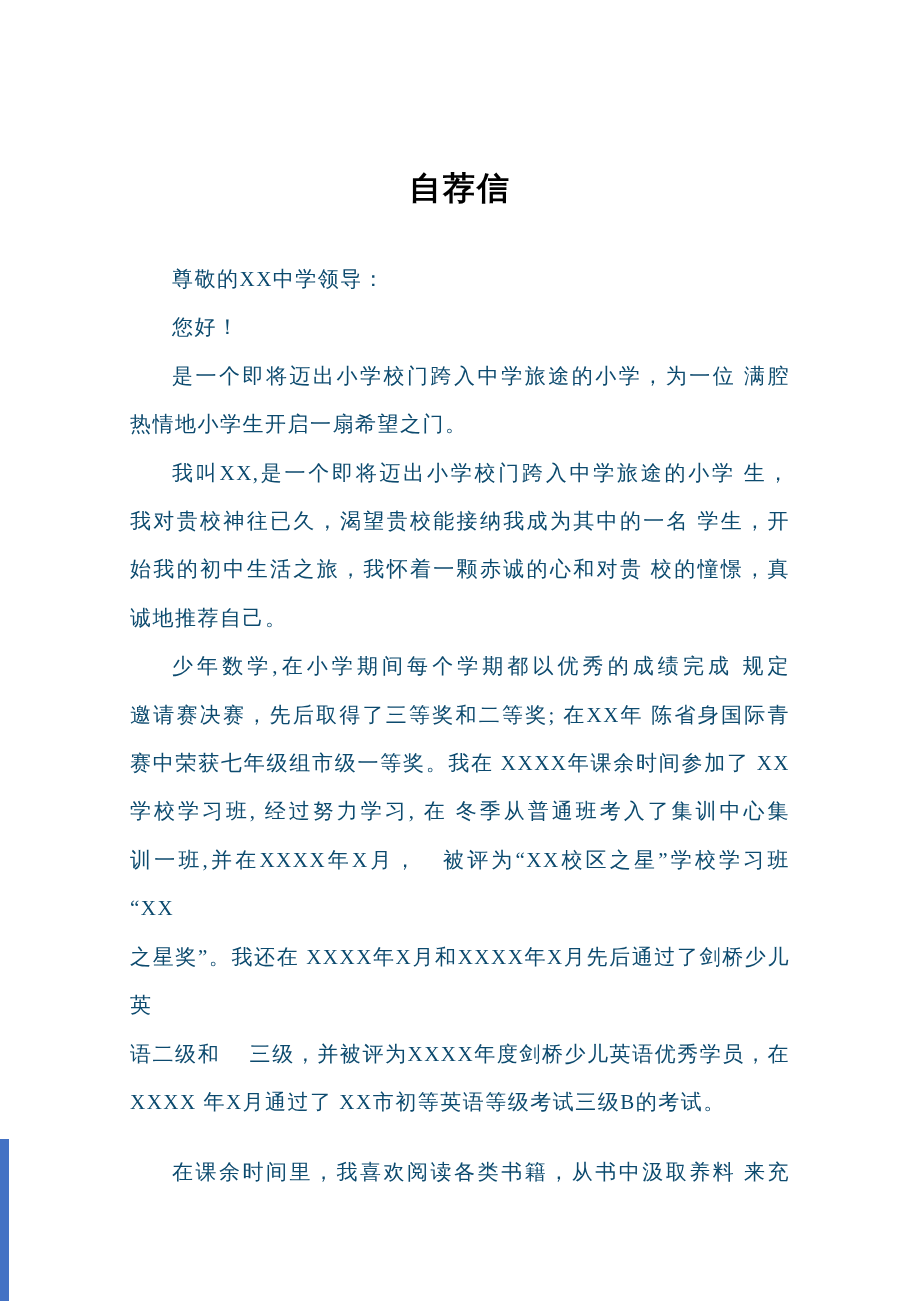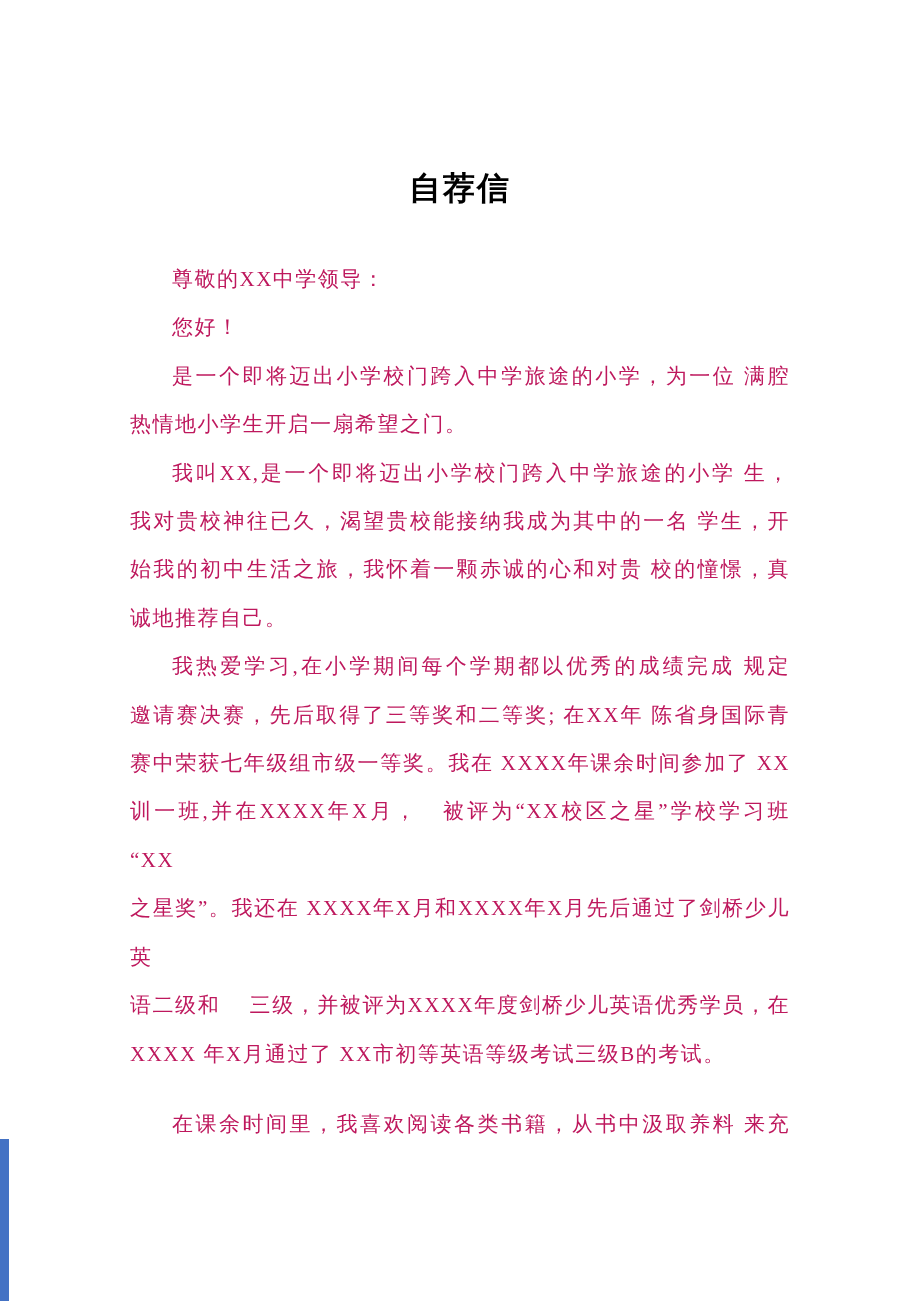"尊敬的XX中学领导：" div.letter-body { color: #be185d -> #0c4a6e }
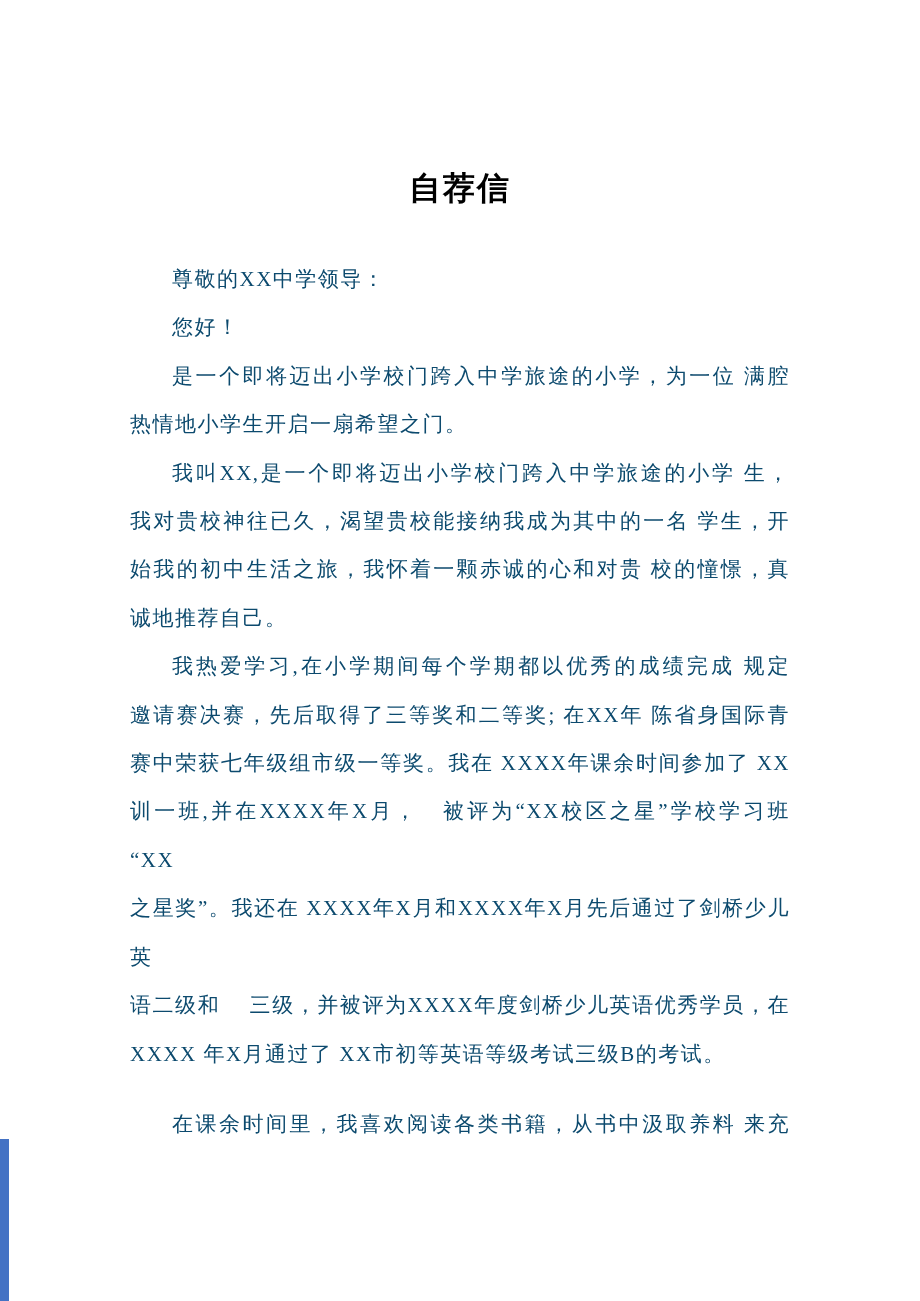"我热爱学习,在小学期间每个学期都以优秀的成绩完成 规定" div.line { text: 我热爱学习 -> 少年数学 }
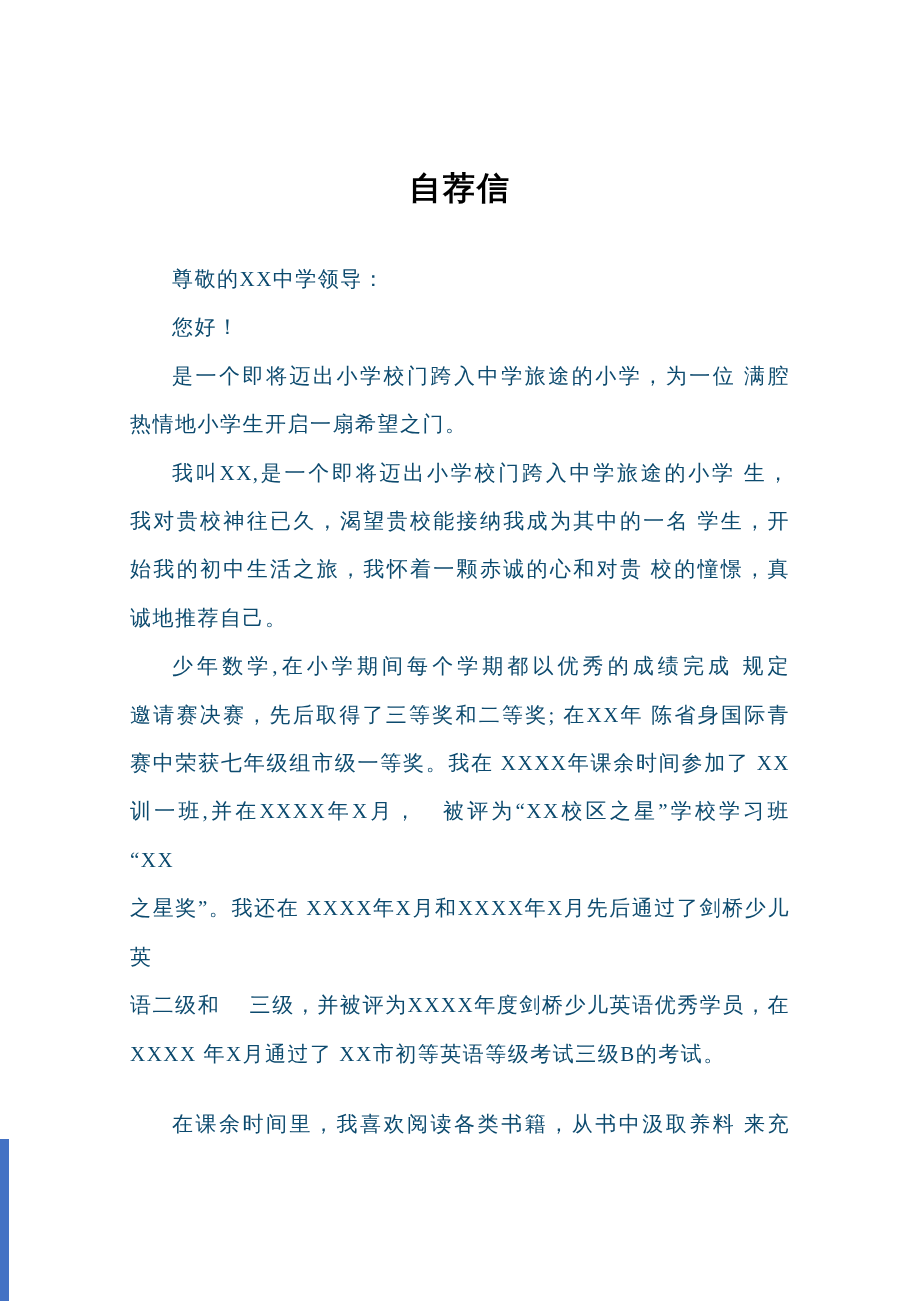"学校学习班, 经过努力学习, 在 冬季从普通班考入了集训中心集" div.line { html: none -> <div>学校学习班, 经过努力学习, 在 冬季从普通班考入了集训中心集</div> }
